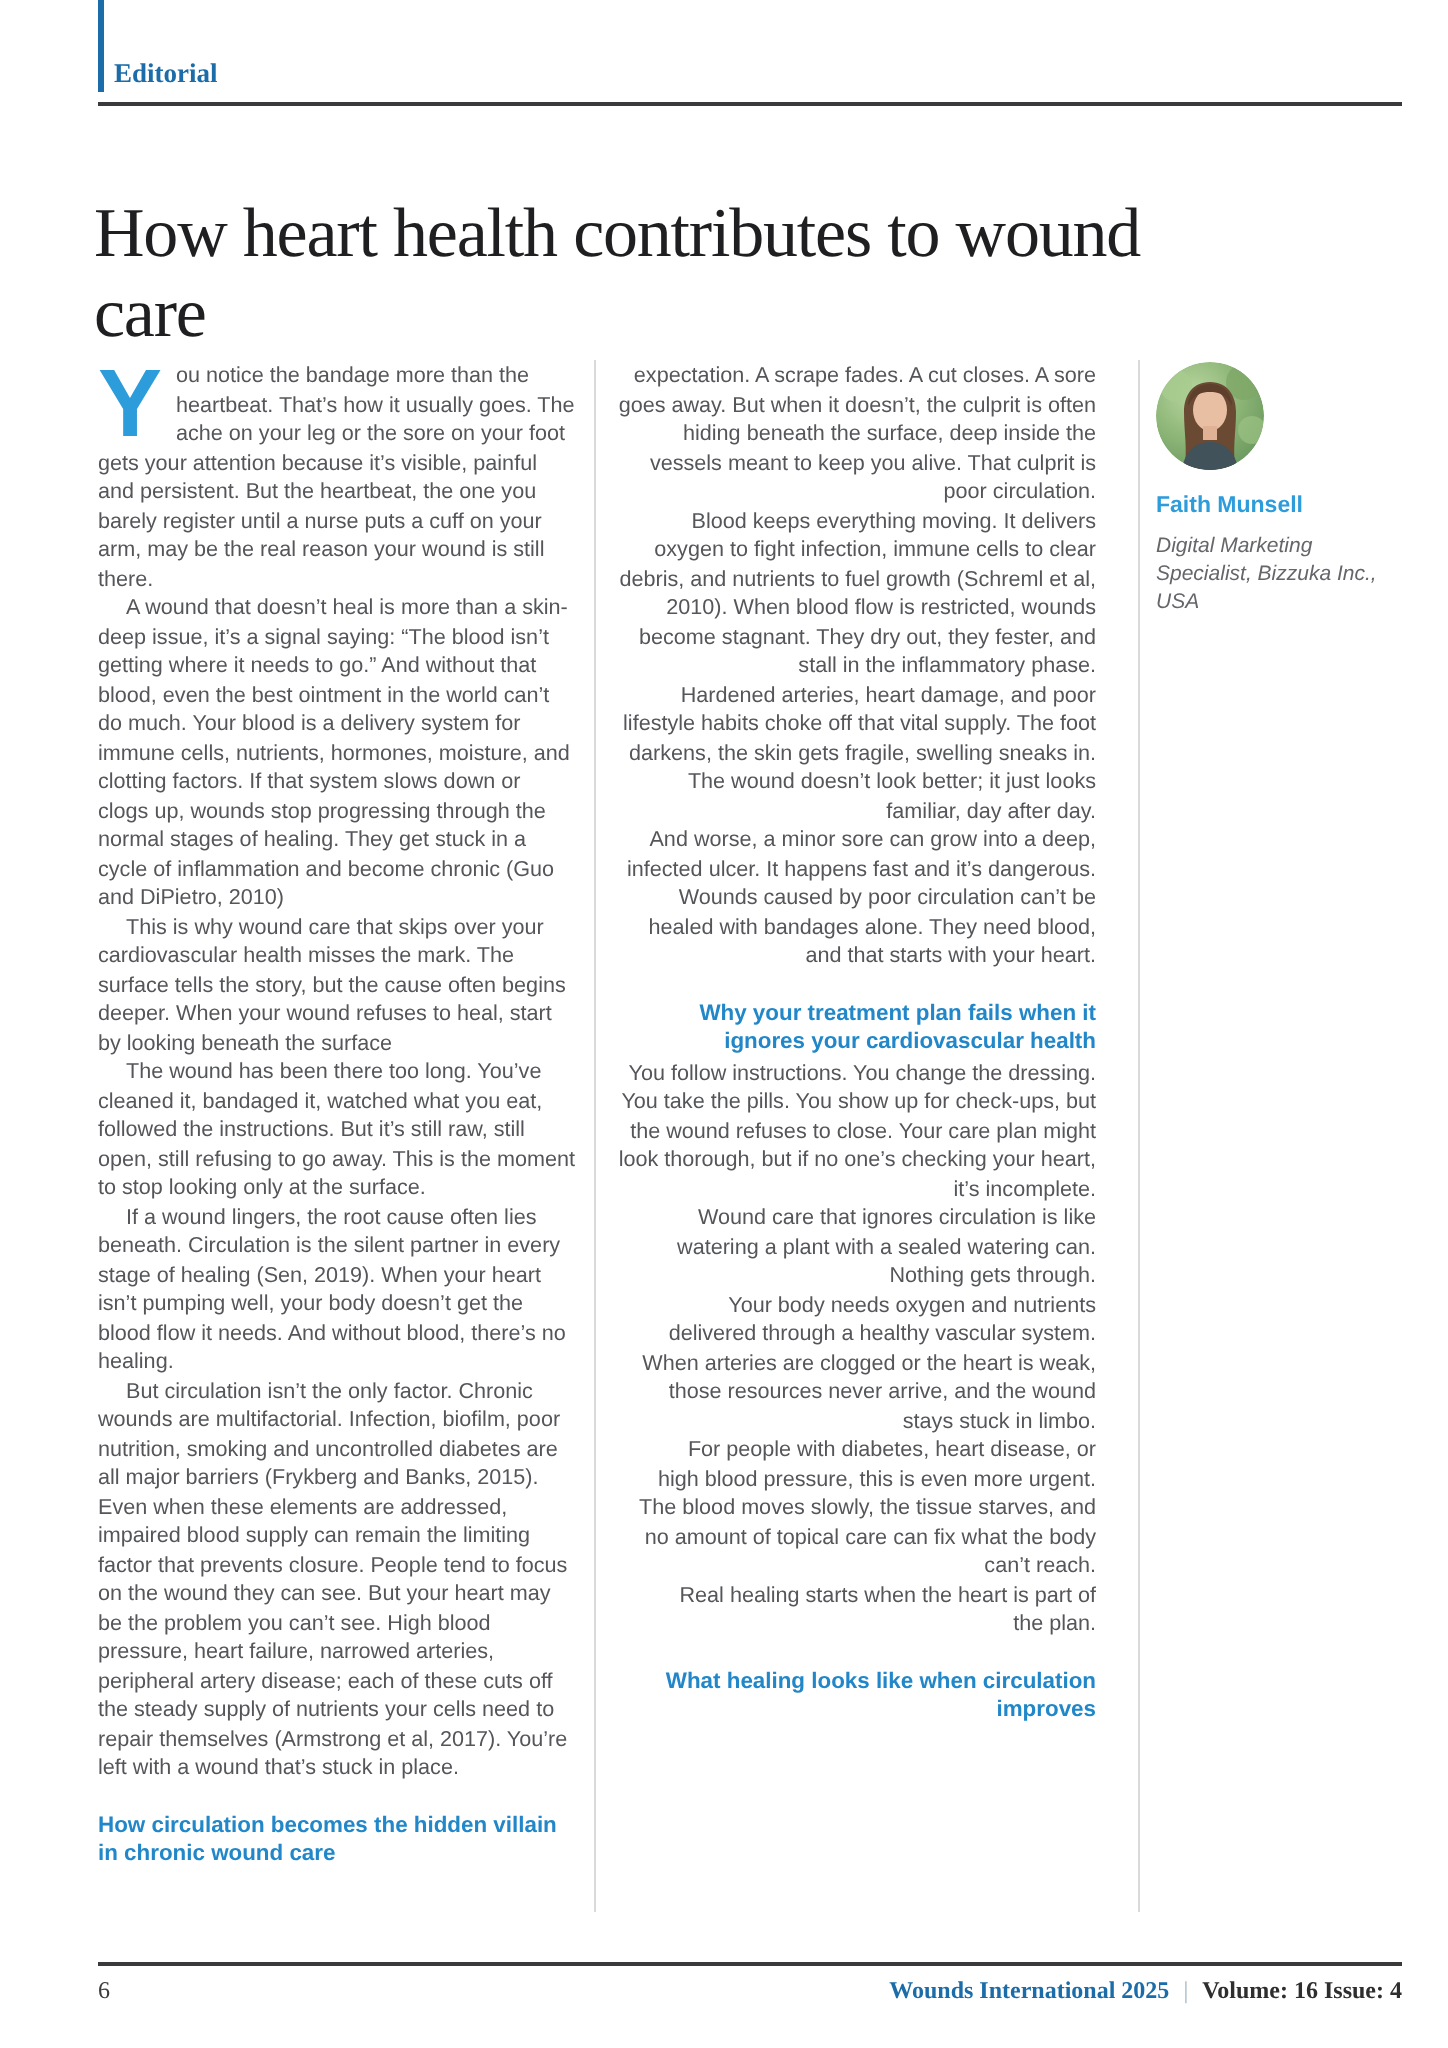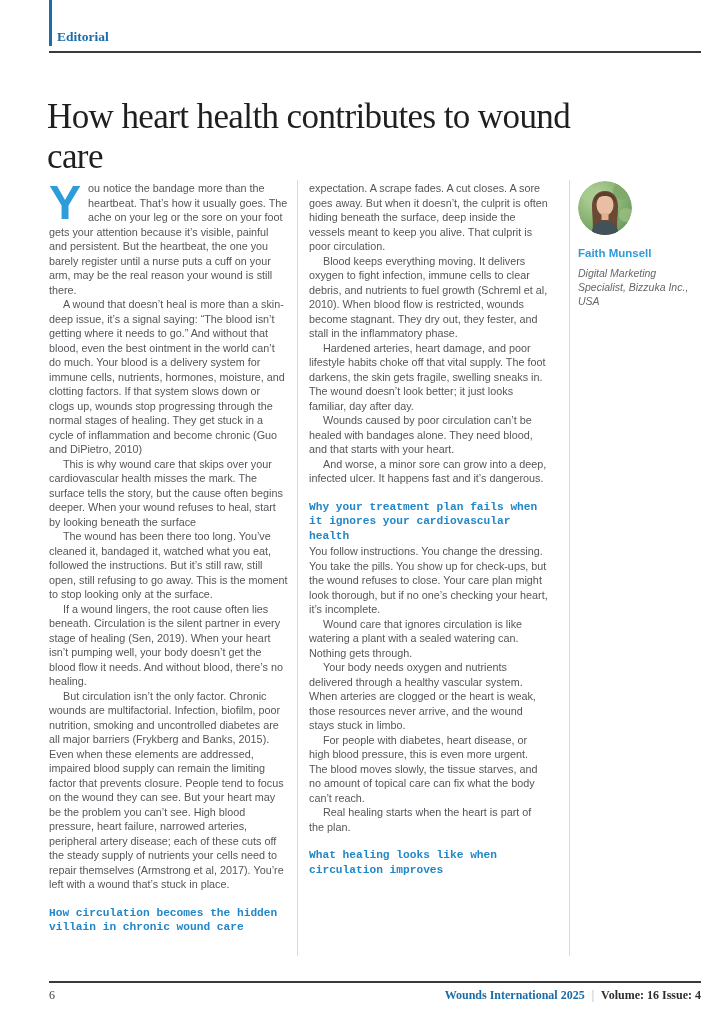"expectation. A scrape fades. A" .col-2 { text-align: none -> right }
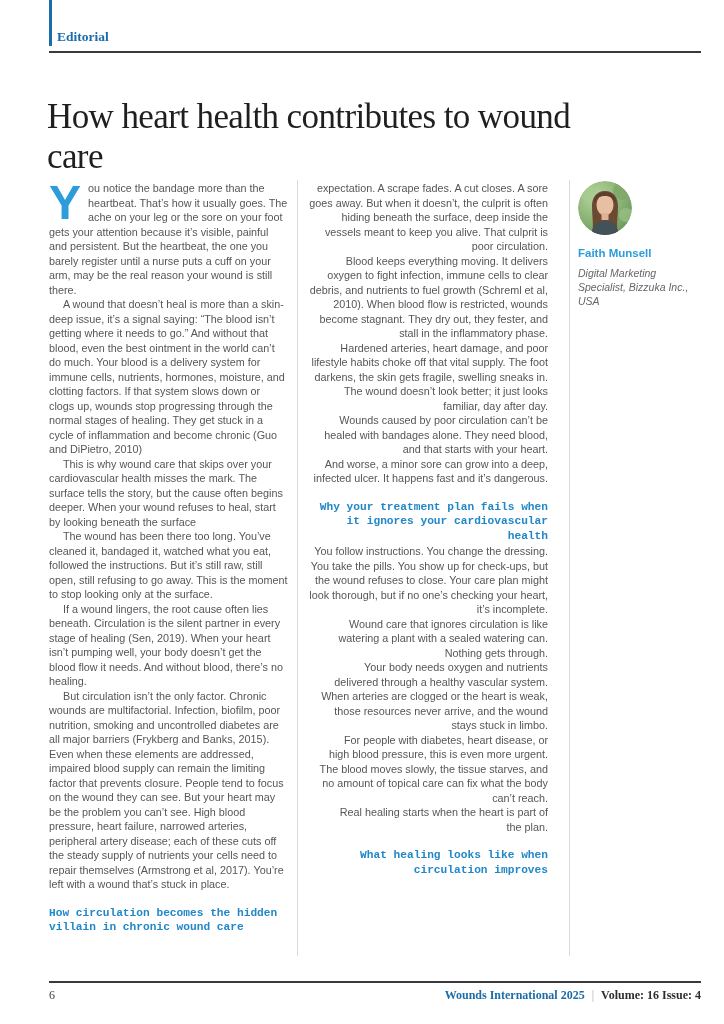"Wounds caused by poor circulation" p { order: before "And worse, a minor sore" -> after "And worse, a minor sore" }
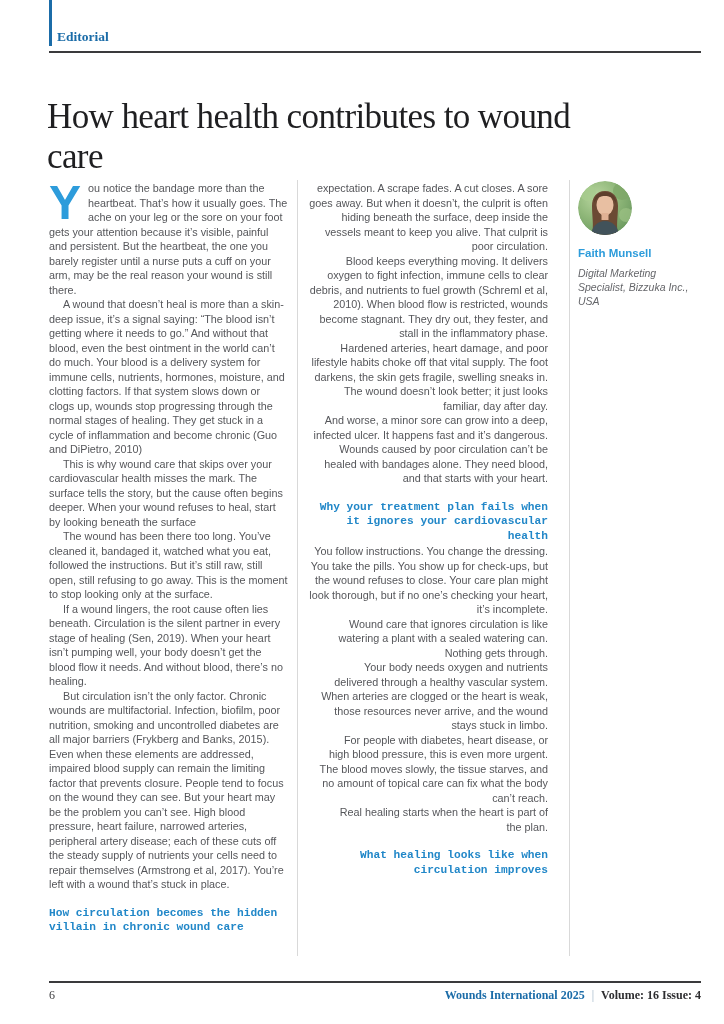"Why your treatment plan fails" .col-heading { font-family: Liberation Mono, monospace -> none }
